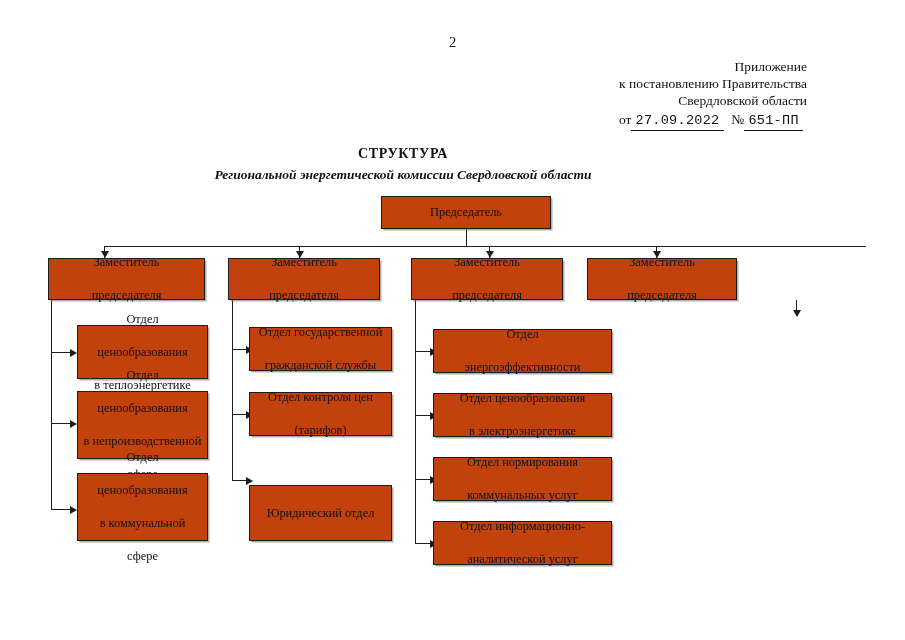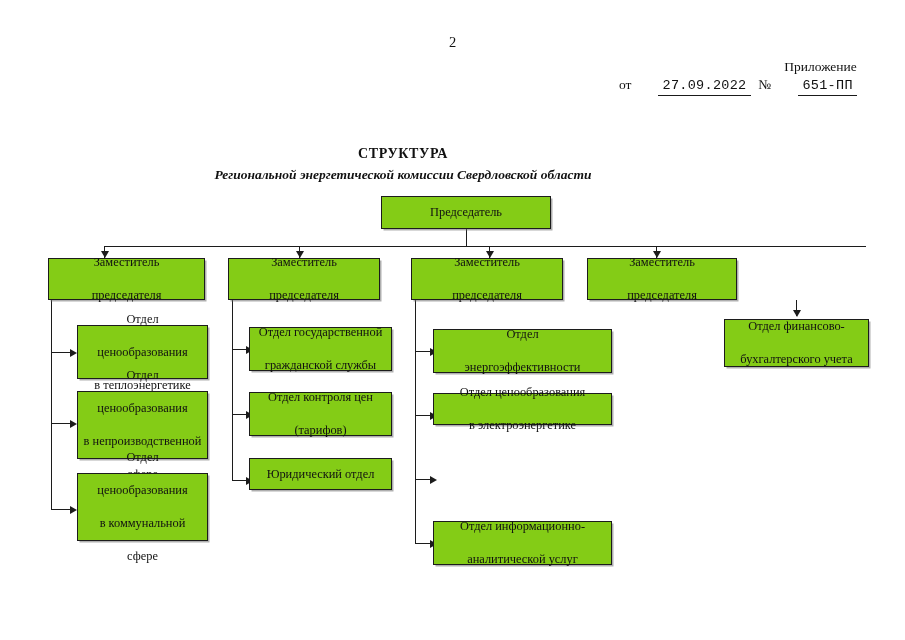"к постановлению Правительства" span.line { html: none -> <span>к постановлению Правительства</span> }
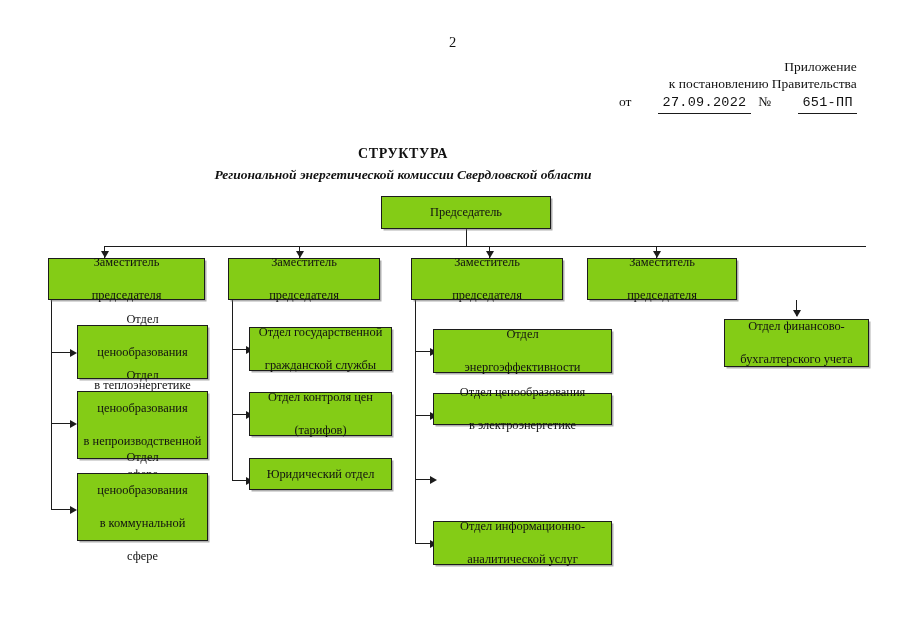"Свердловской области" span.line { html: none -> <span>Свердловской области</span> }
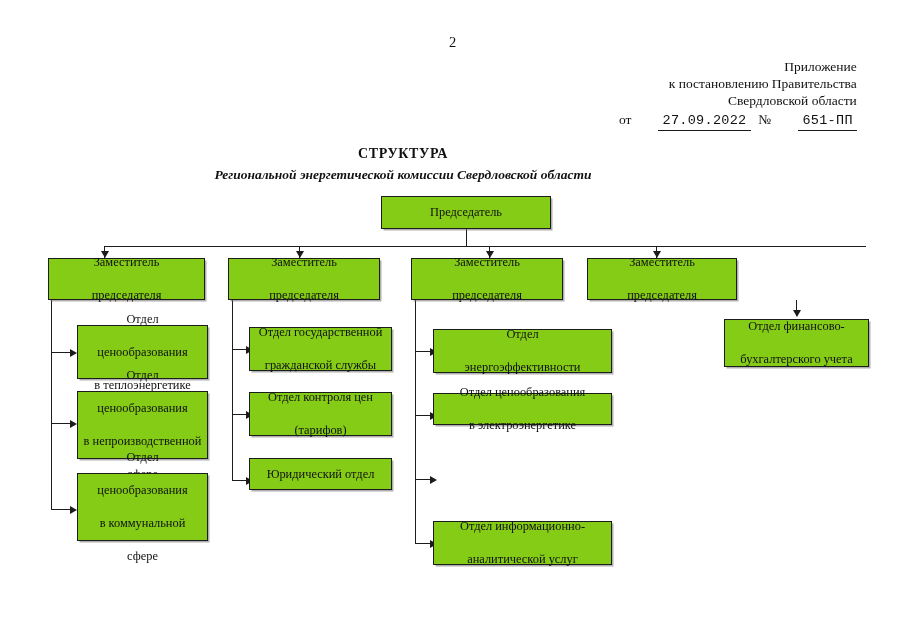"27.09.2022" .typed { margin-left: 27px -> none }
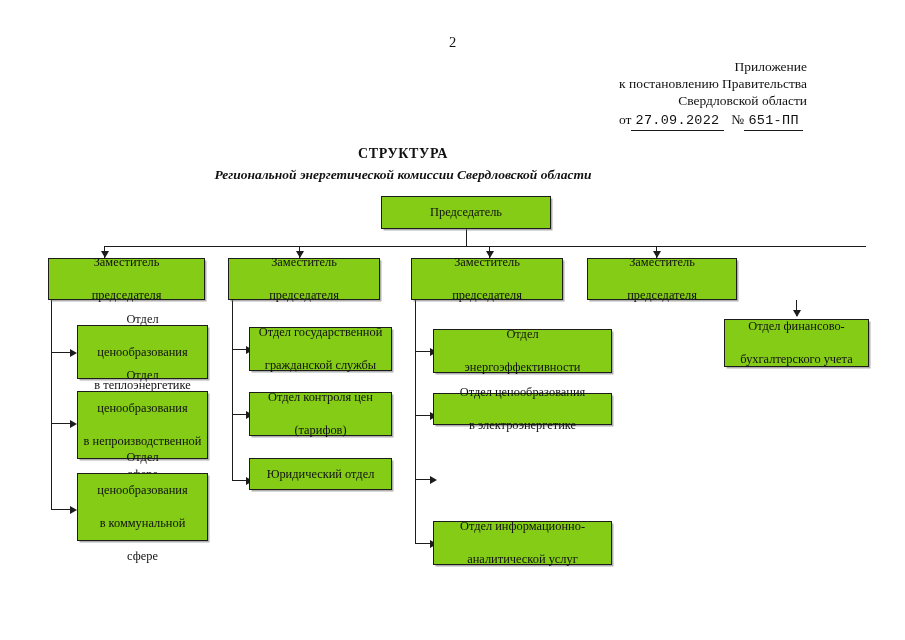"Председатель" .node { background: #84cc16 -> #c2410c }
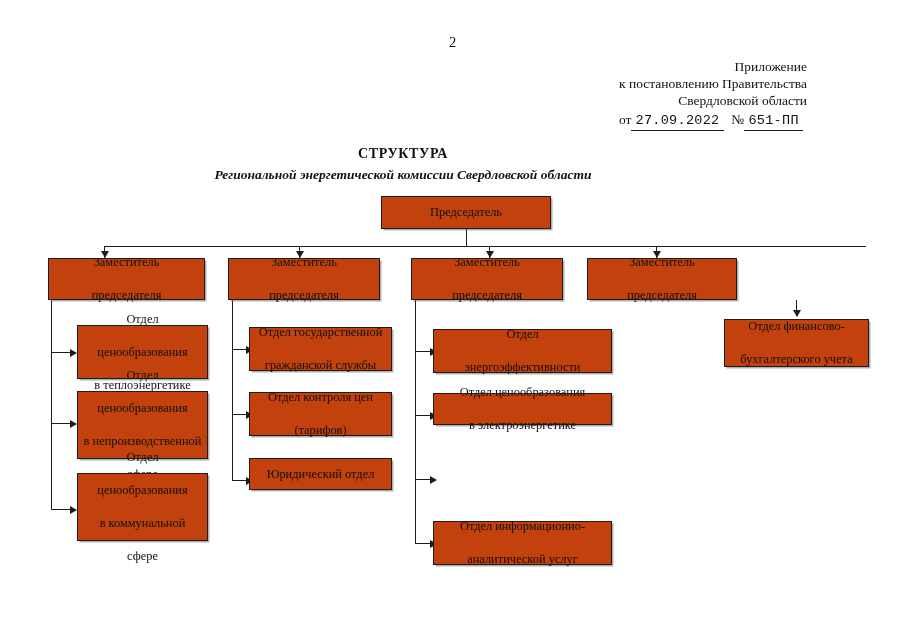"Отдел финансово-" div.node { html: <div> <span> <span>Отдел финансово-</span><br> <span>бухгалтерского учета</span> </span> </div> -> none }
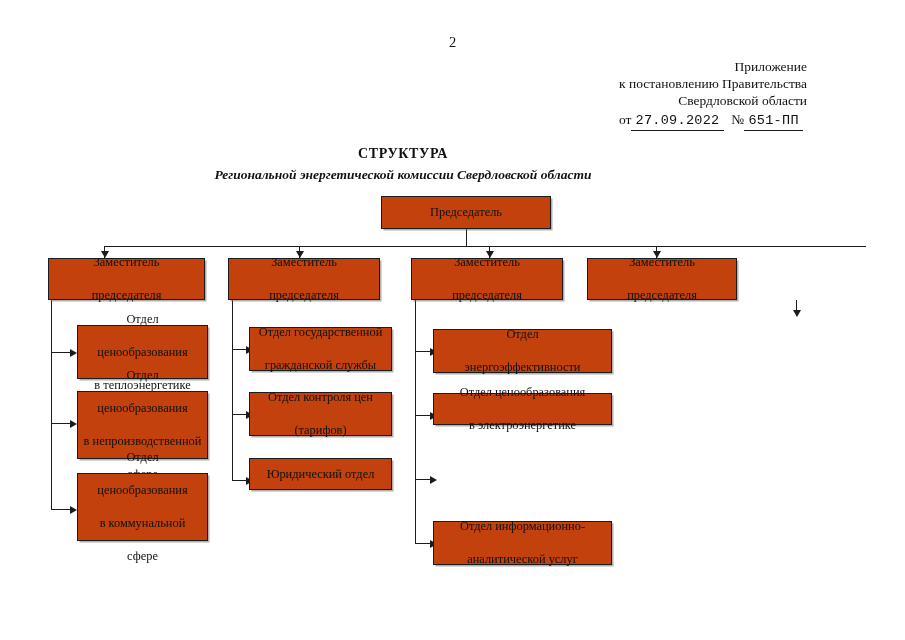"Отдел ценообразования" div.node { height: 32px -> 44px }
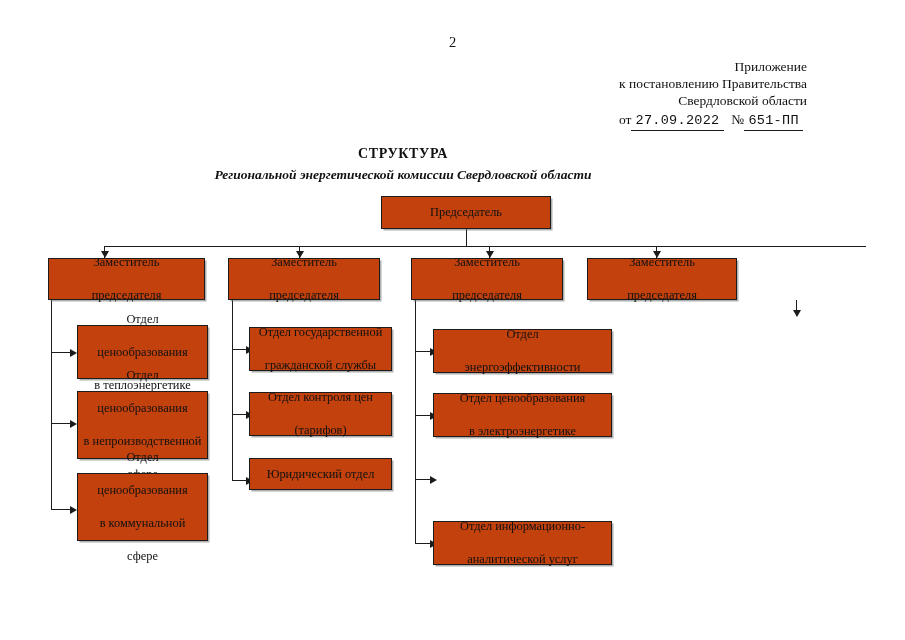"Отдел нормирования" div.node { html: none -> <div> <span> <span>Отдел нормирования</span><br> <span>коммунальных услуг</span> </span> </div> }
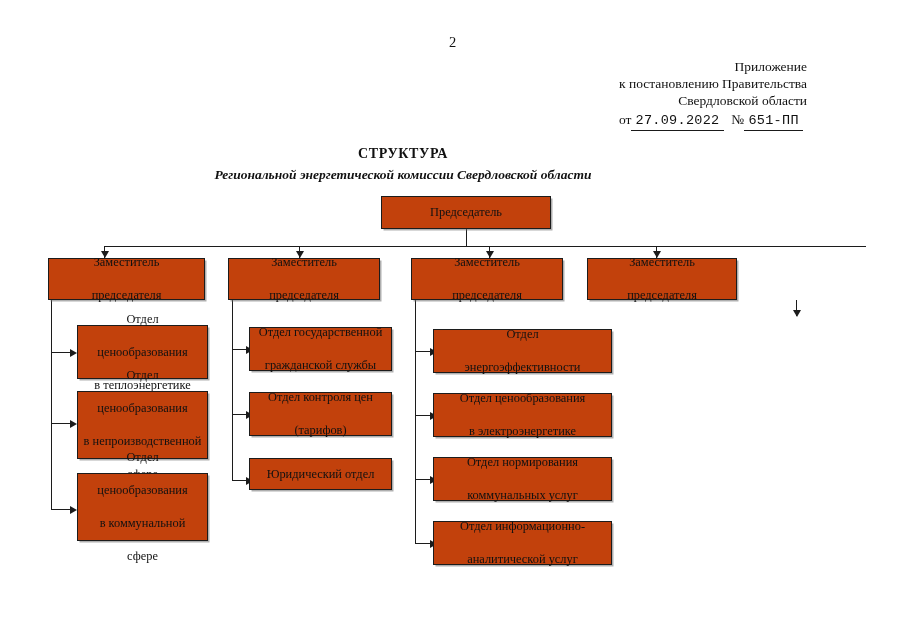"Юридический отдел" div.node { height: 32px -> 56px; top: 458px -> 485px }
